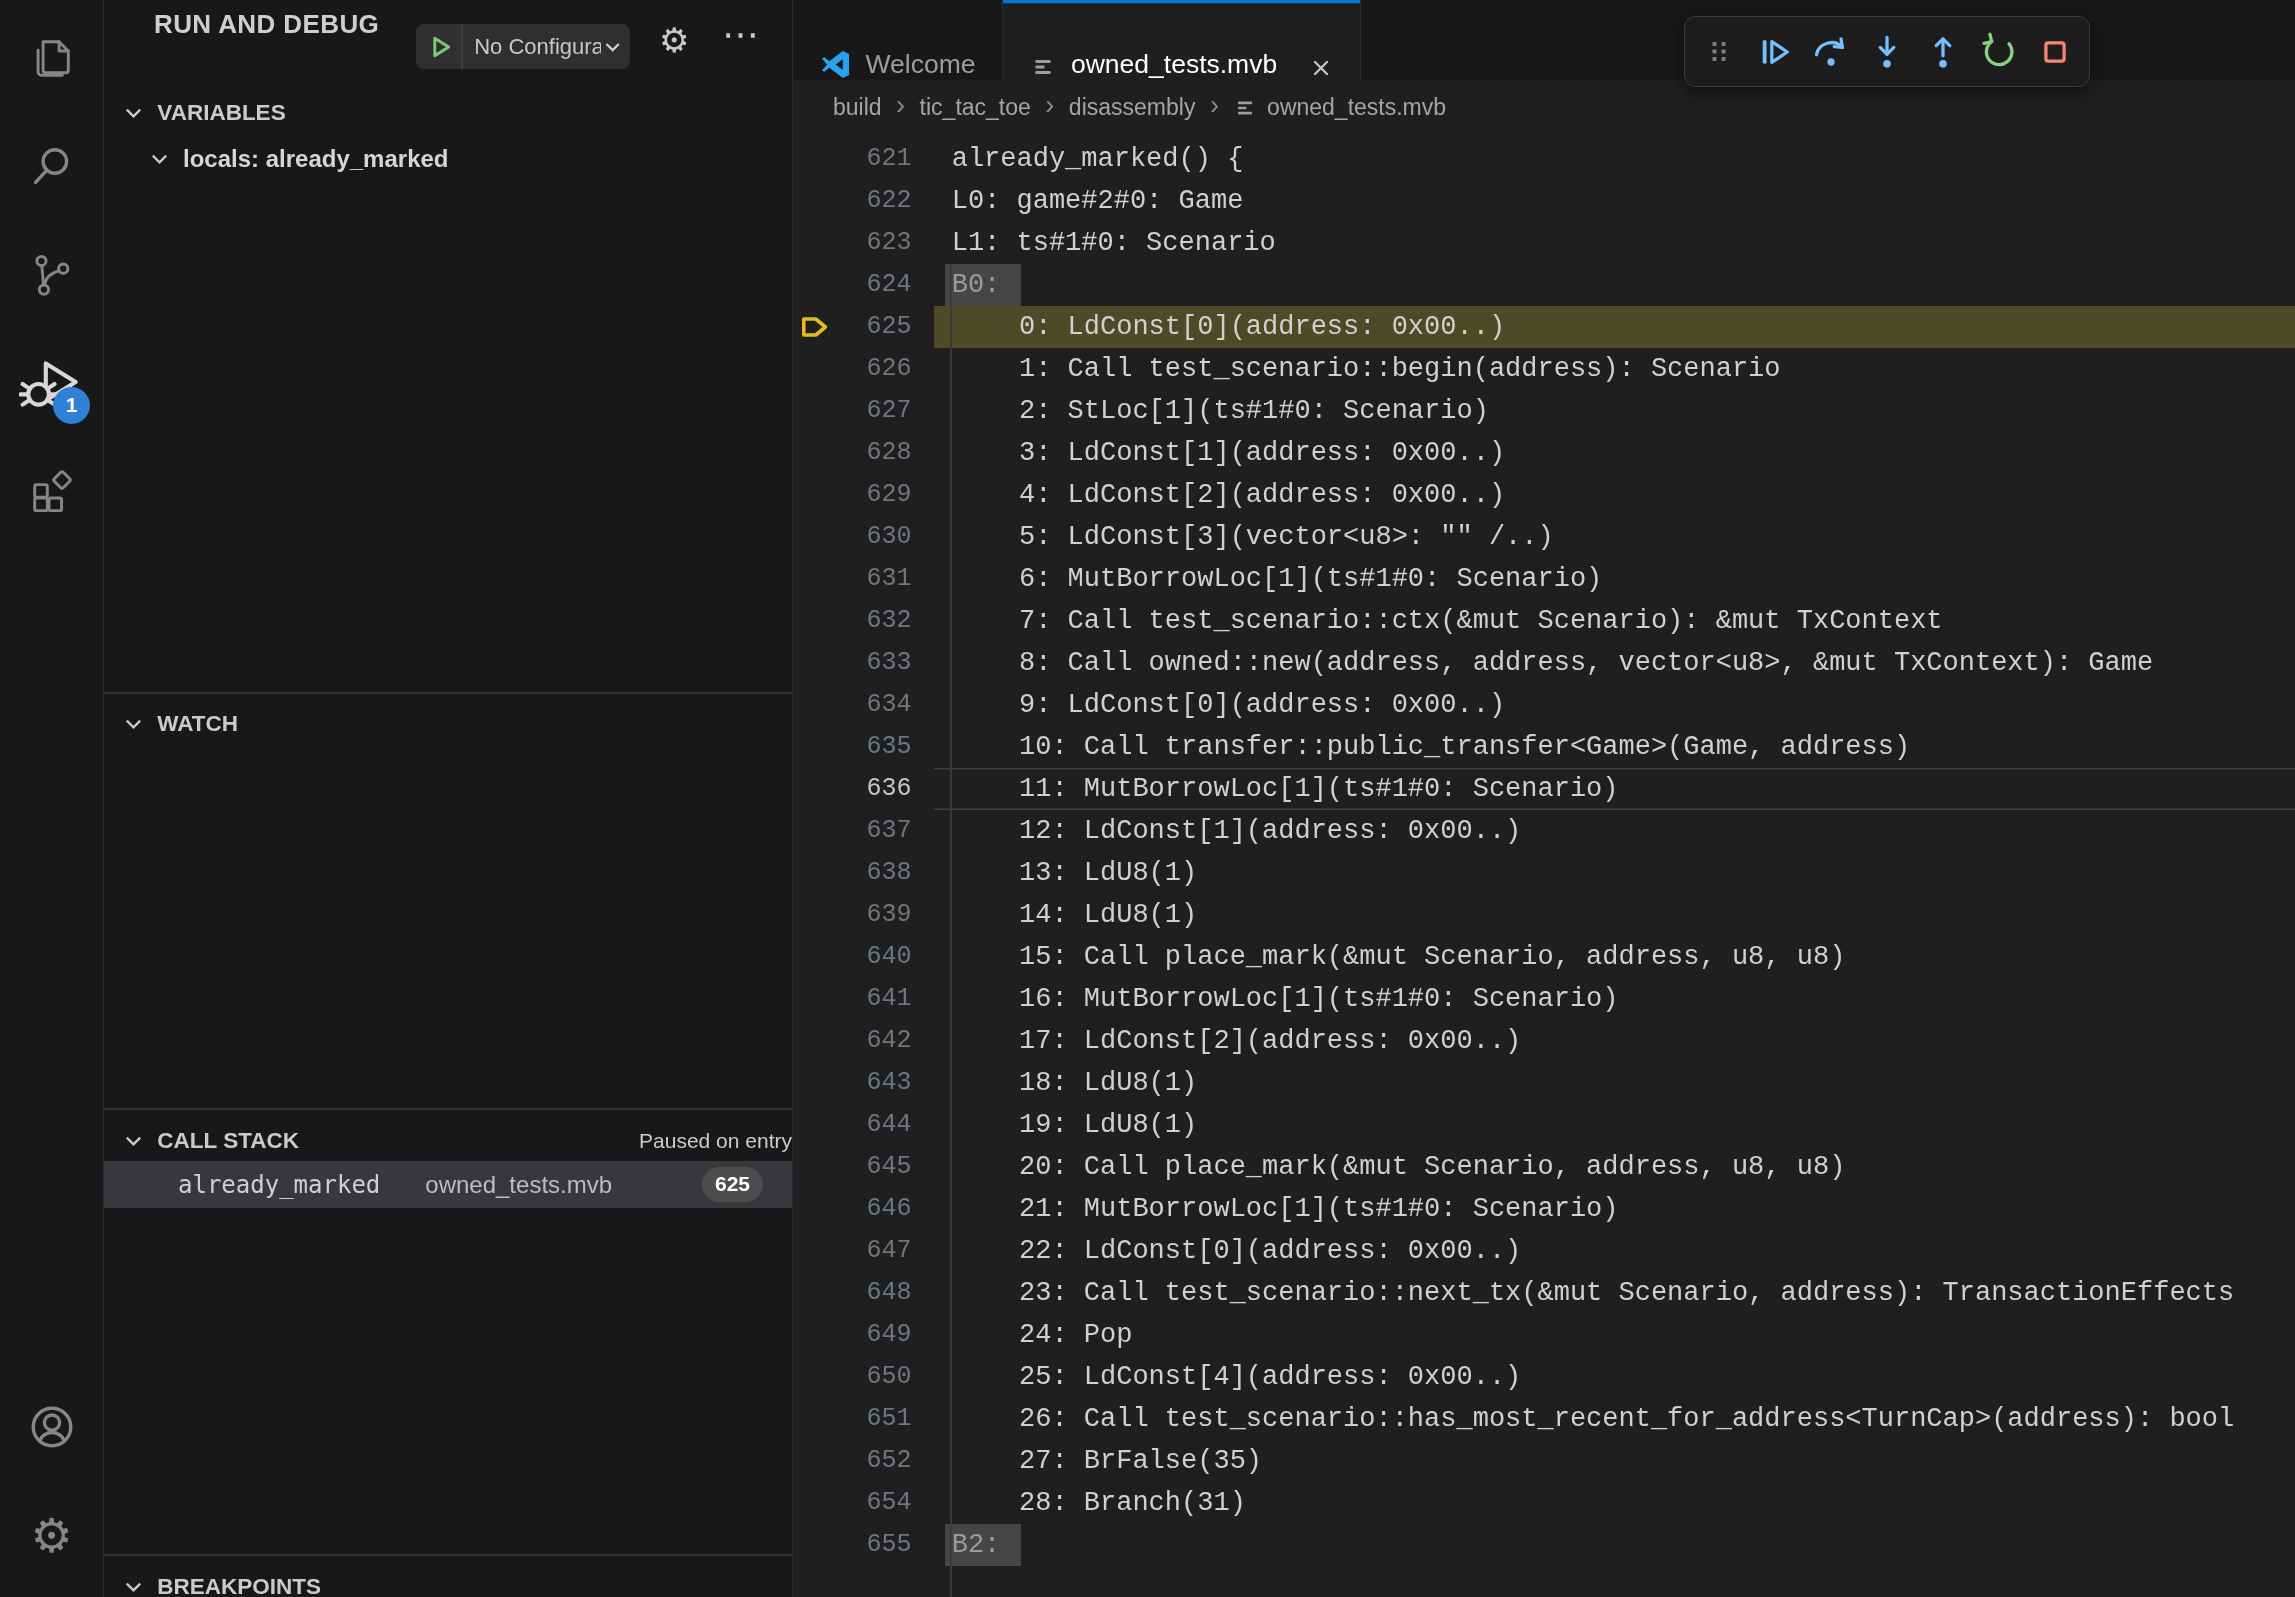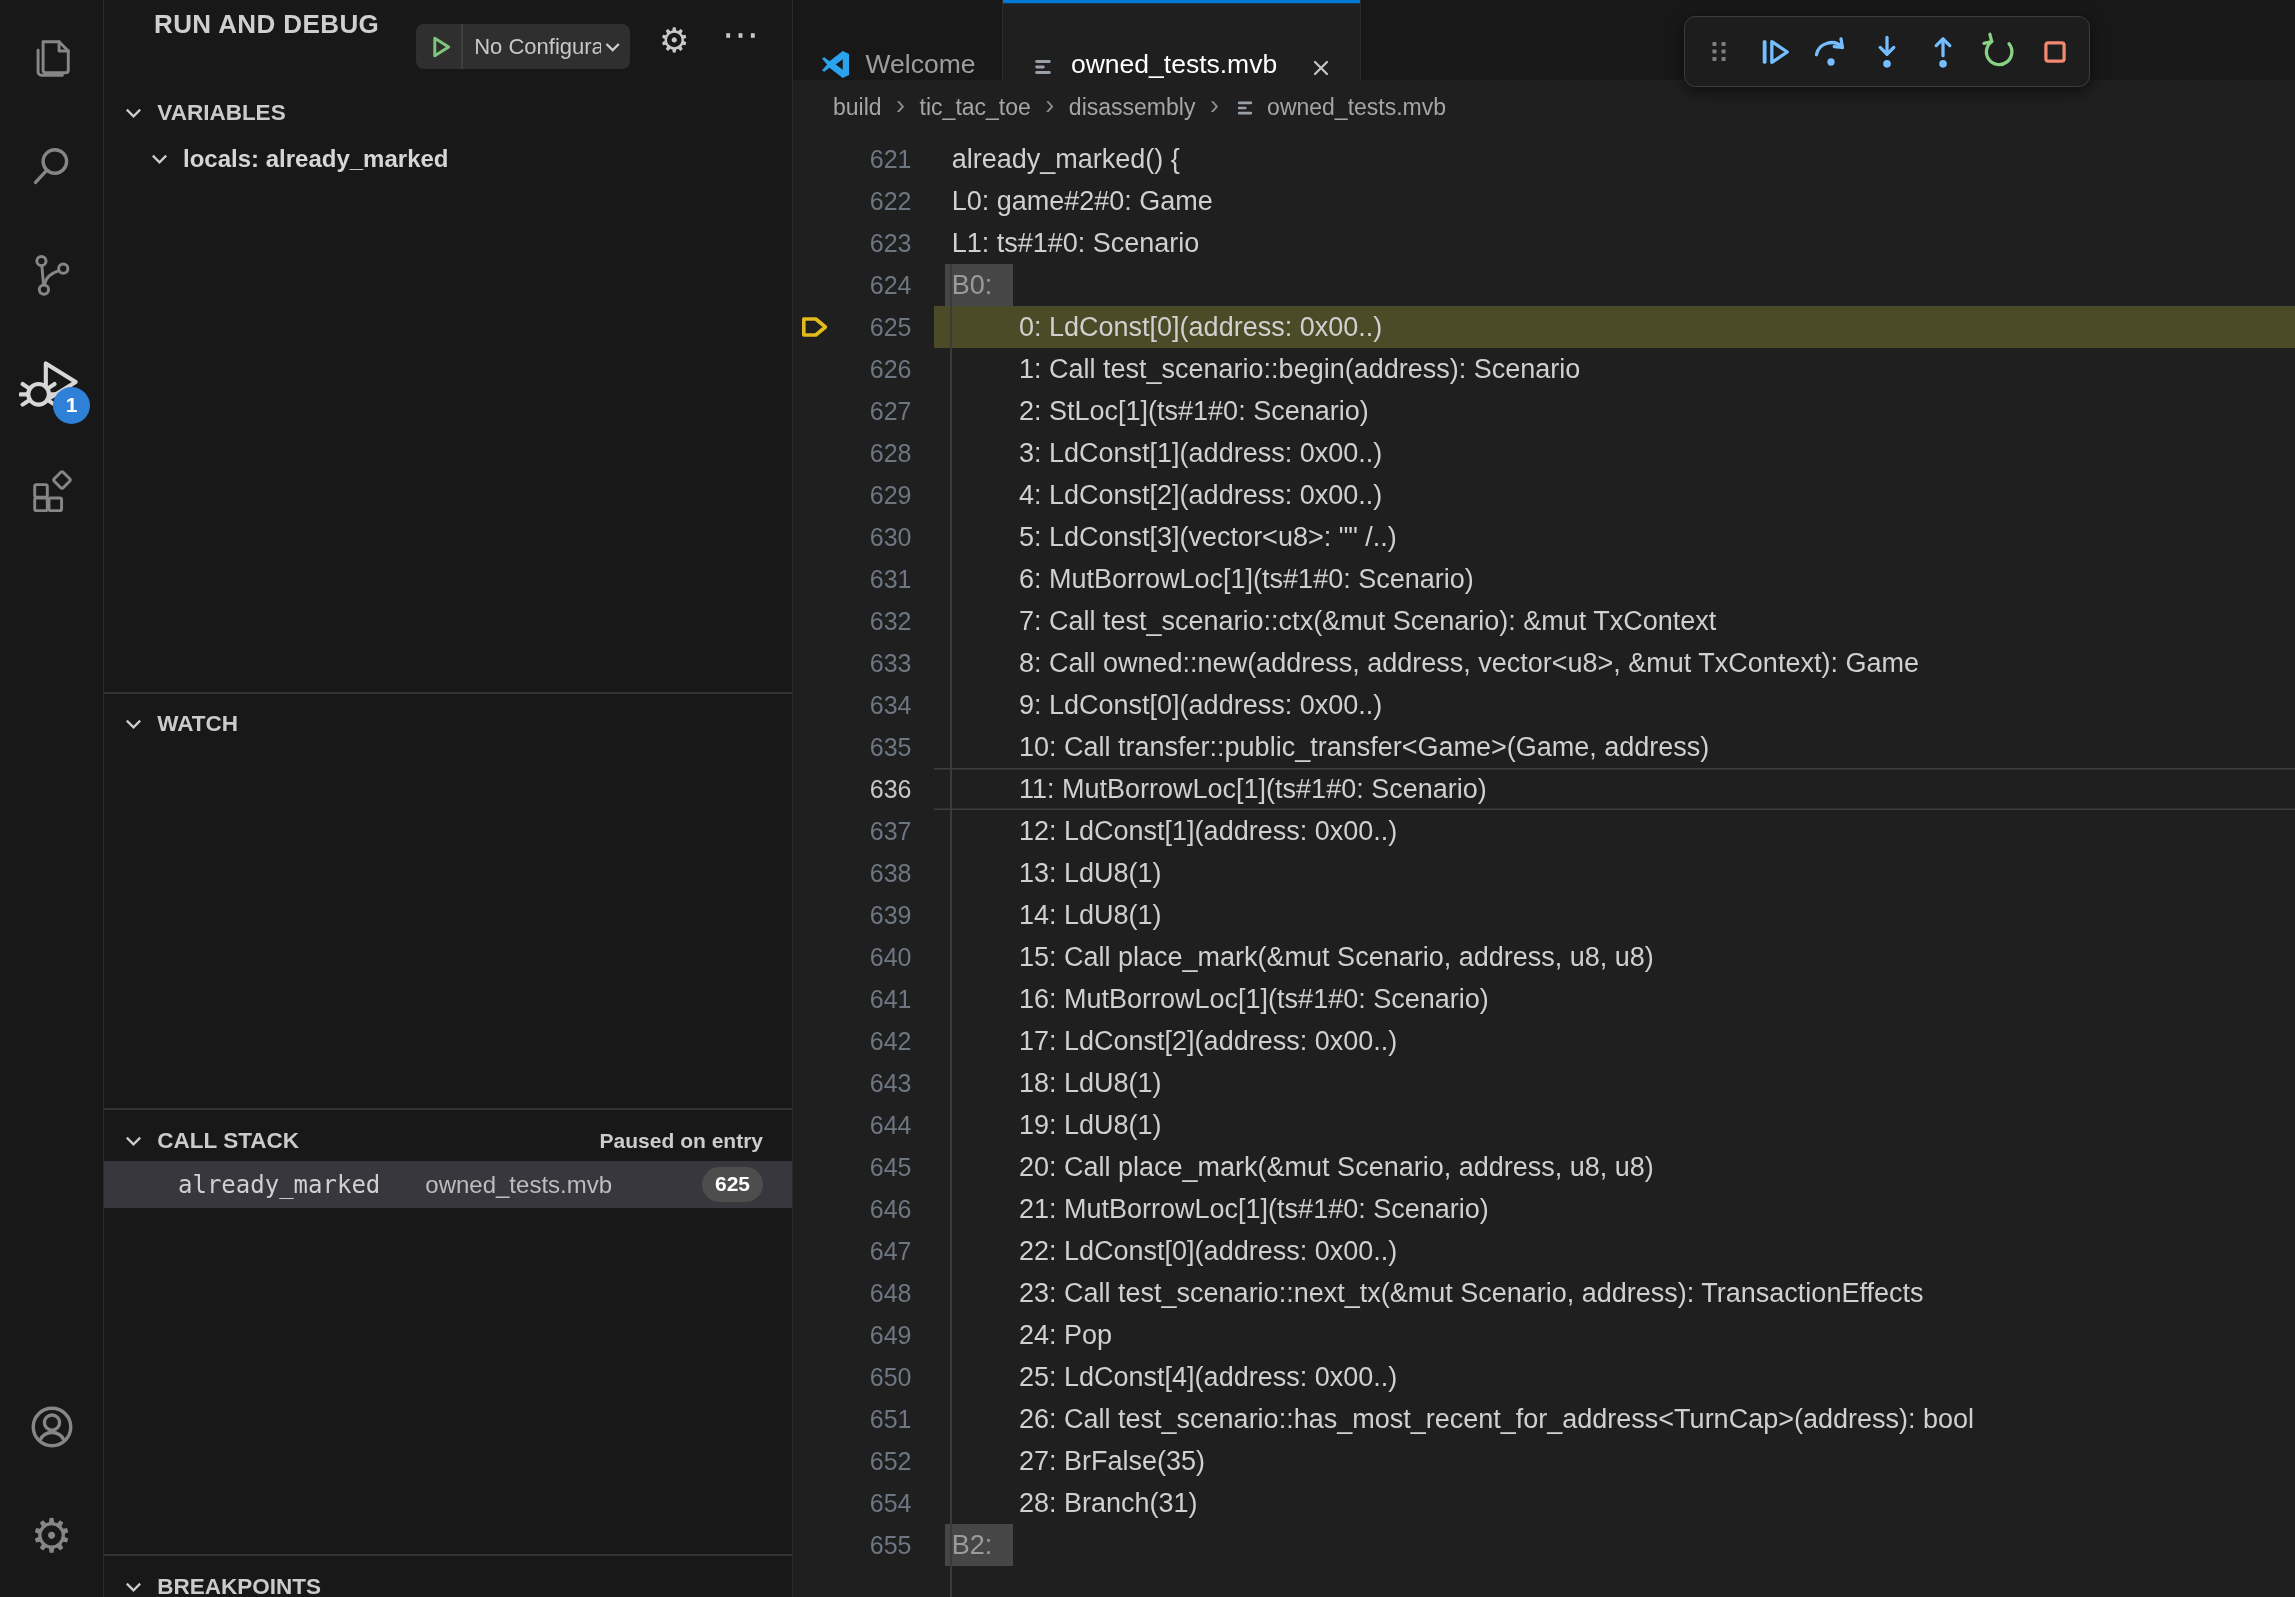"621" .row { font-family: Liberation Sans, sans-serif -> Liberation Mono, monospace }
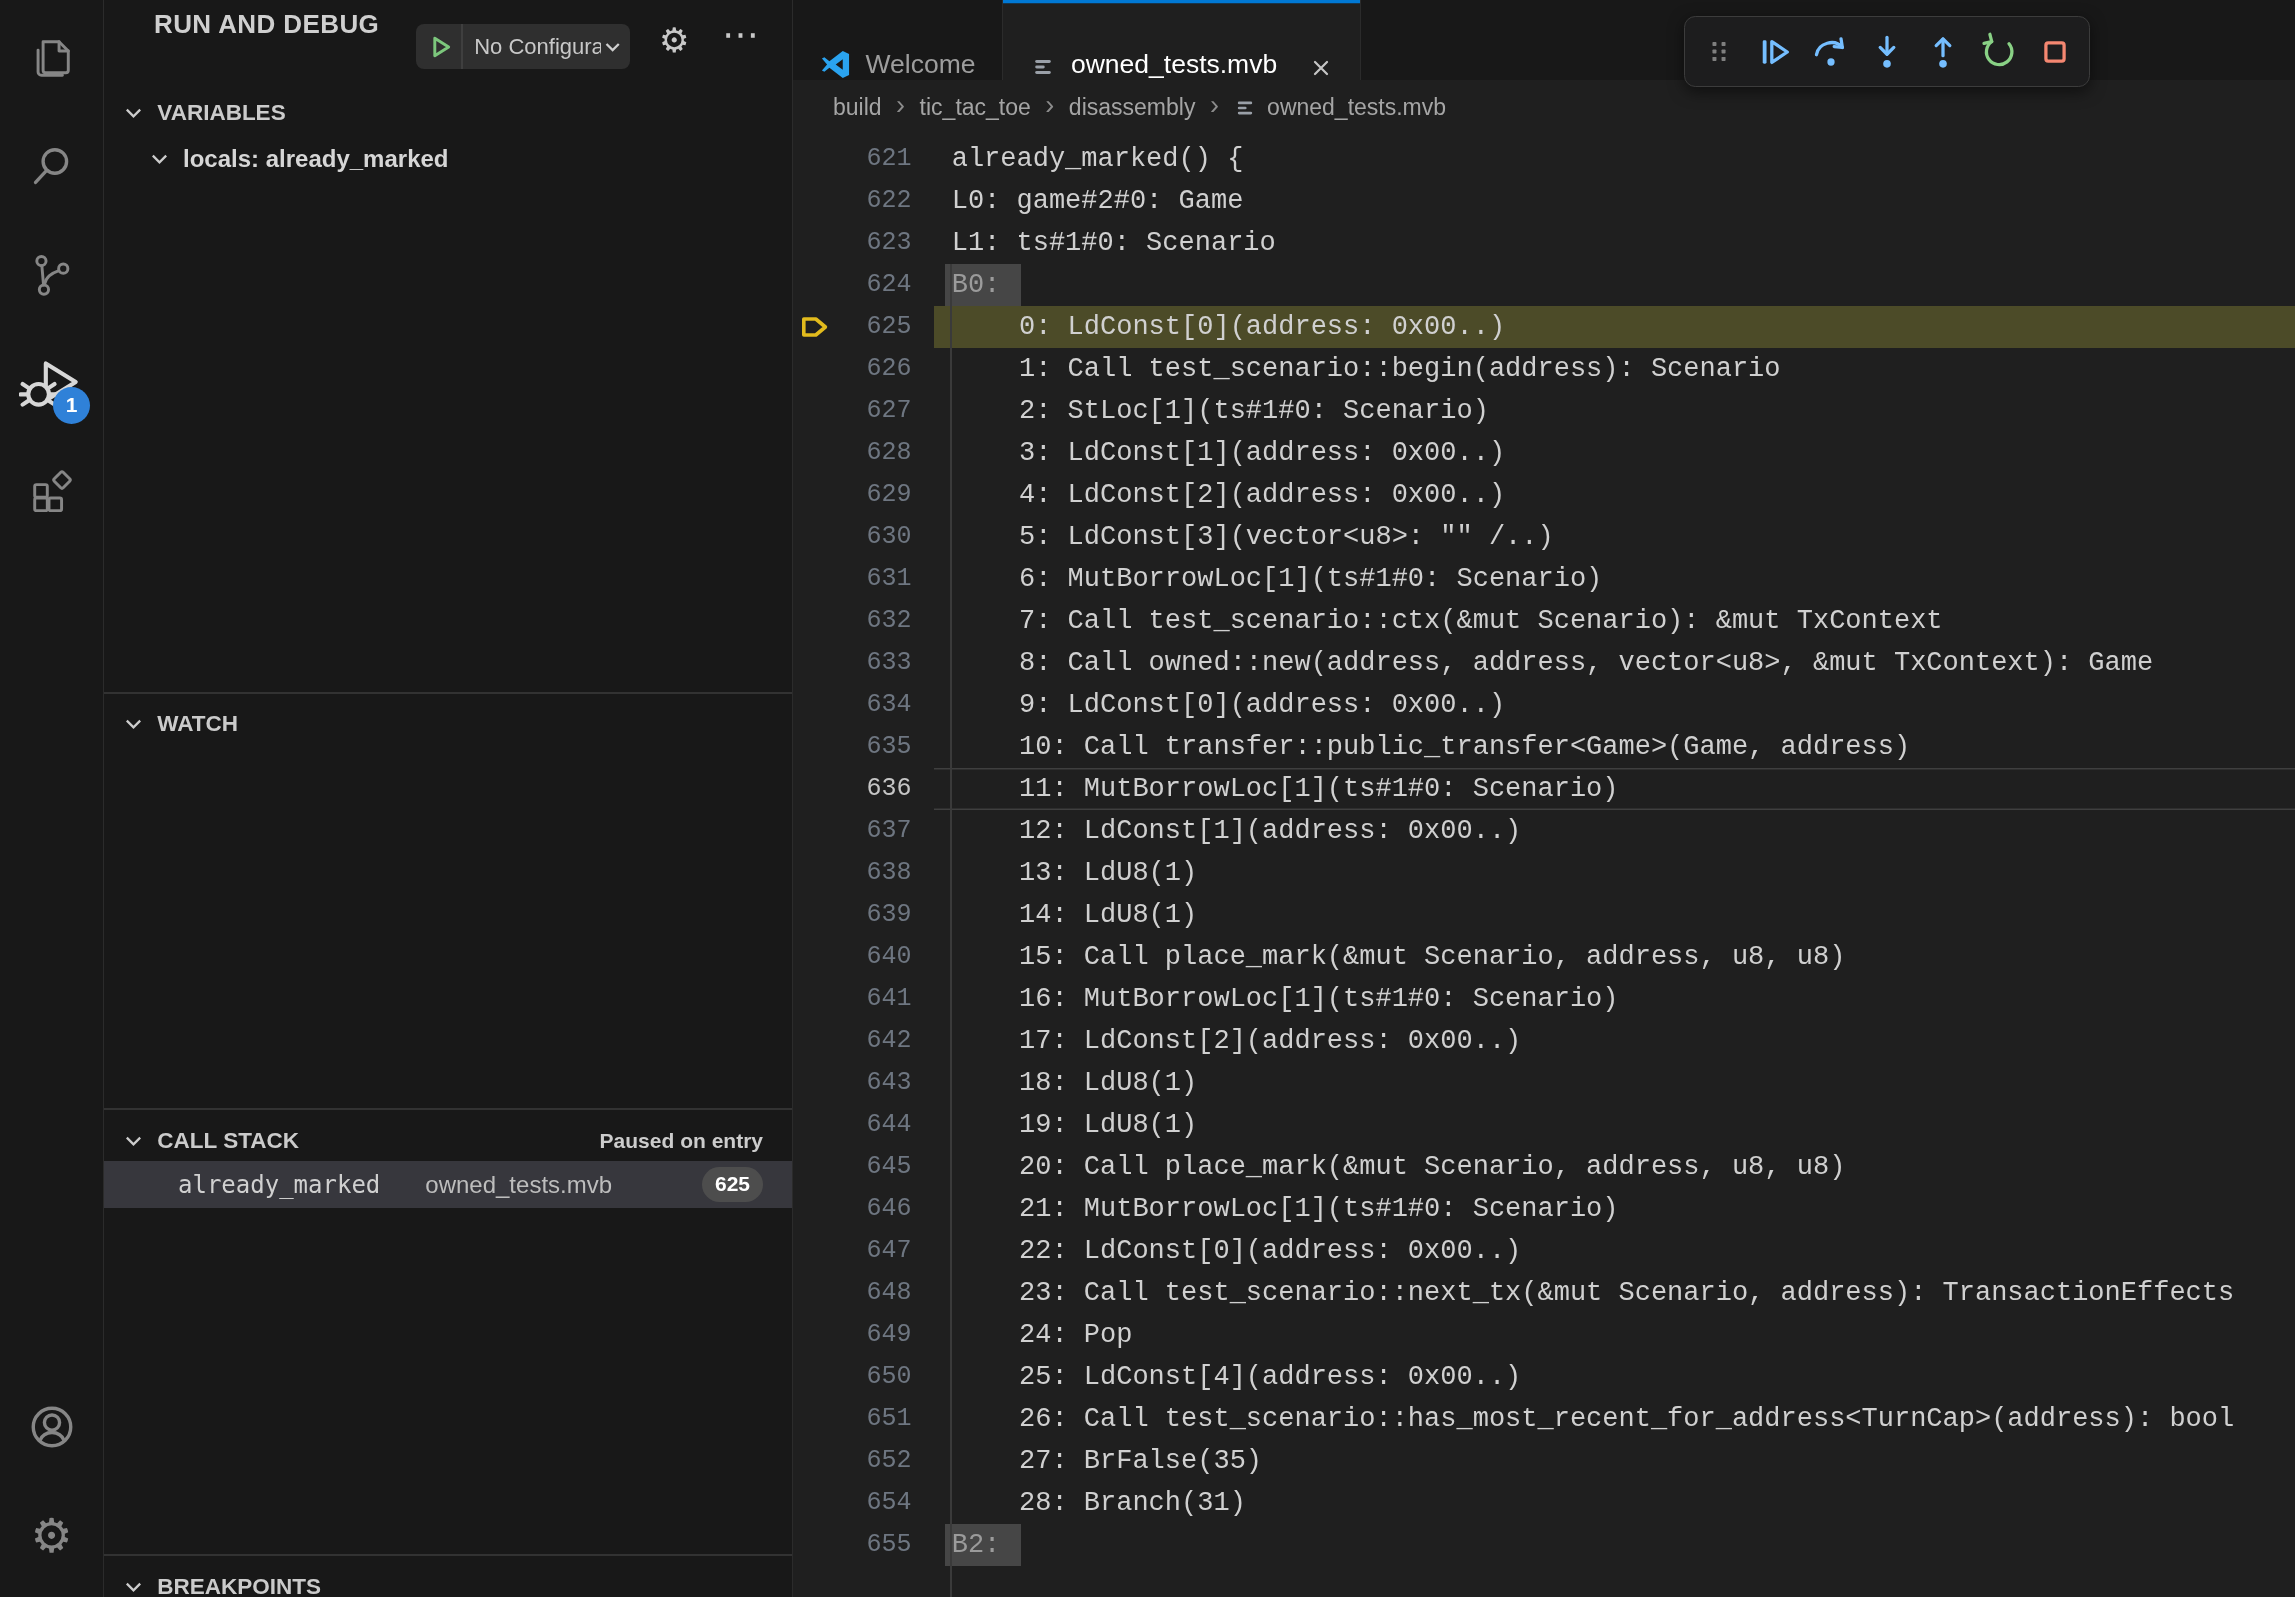"Paused on entry" .cs-status { font-weight: 700 -> 400; margin-right: 29px -> none }
